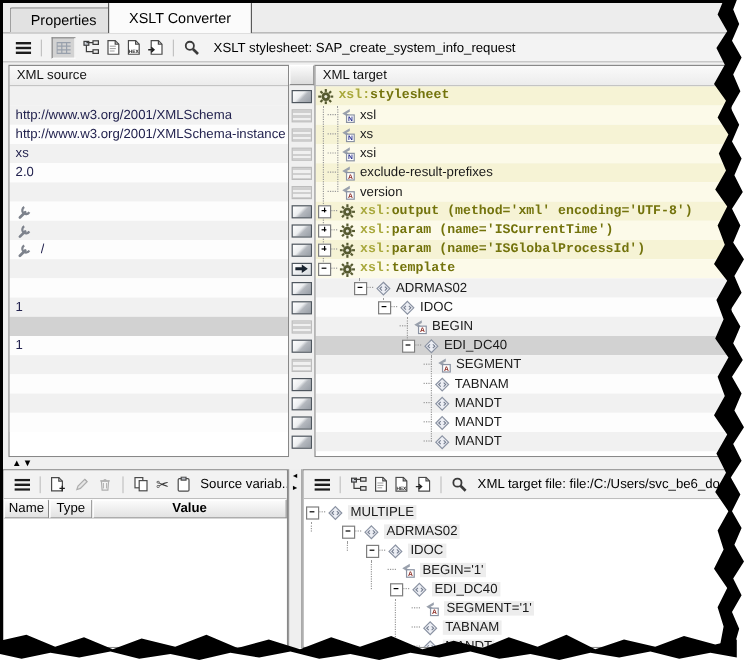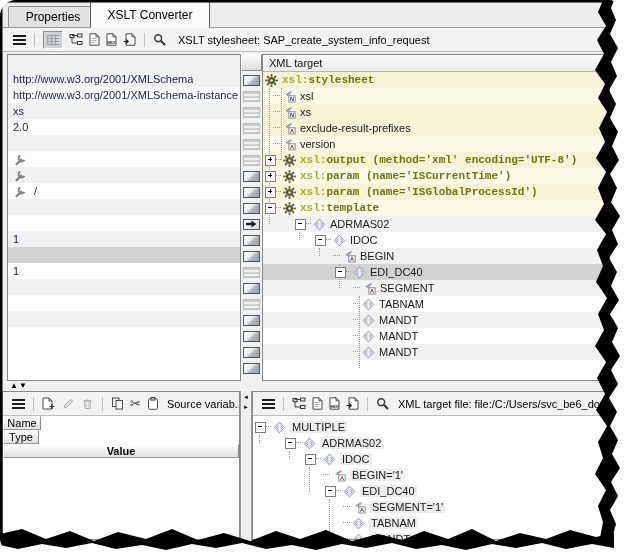"Properties" .shot { border-radius: 16px -> none }
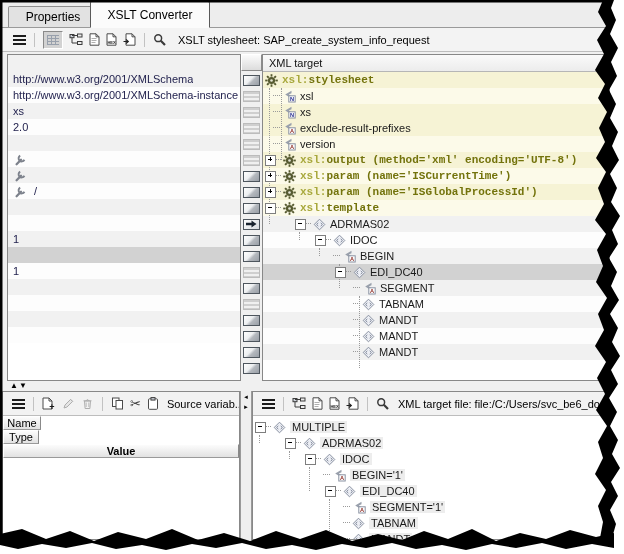"XML source" div.colhead { html: none -> <div>XML source</div> }
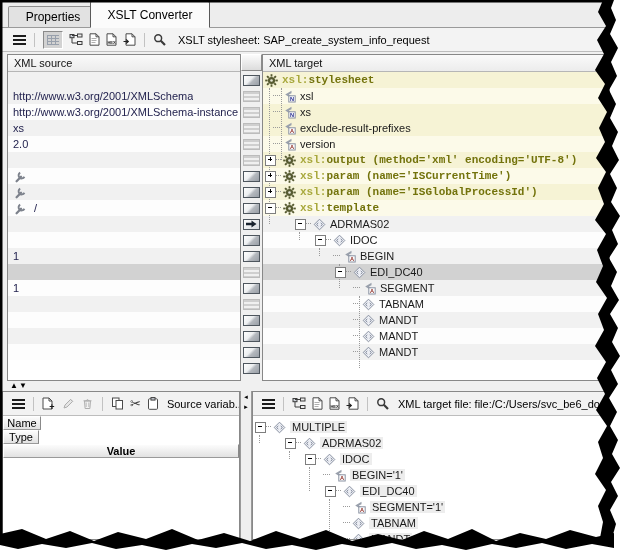"xsi" div.trow { html: none -> <div> <span></span> <span> <svg> <path></path> <rect></rect> <text>N</text> </svg> </span> <span>xsi</span> </div> }
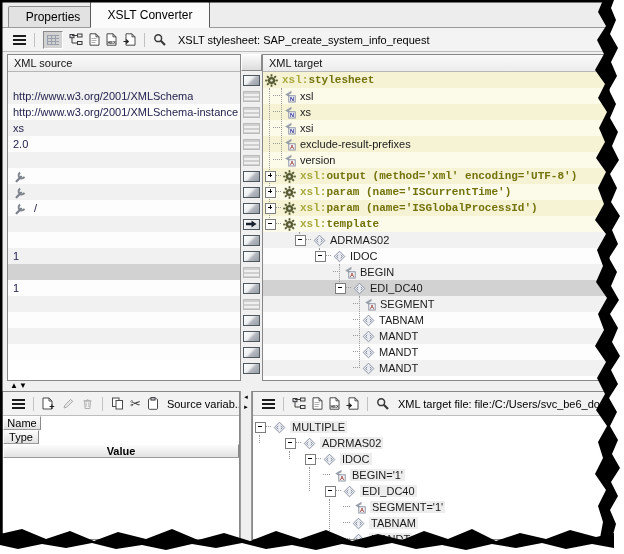"Name" .thead { flex-direction: column -> none }
